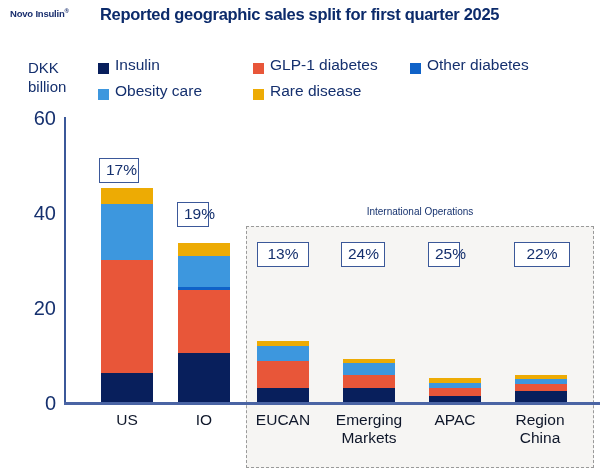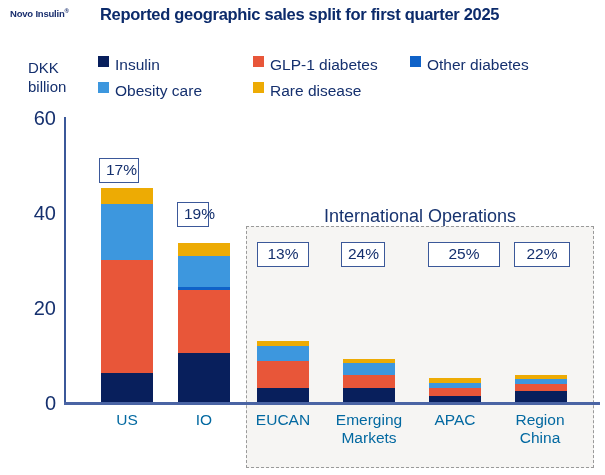"Insulin" .legend-item { align-items: flex-start -> flex-end }
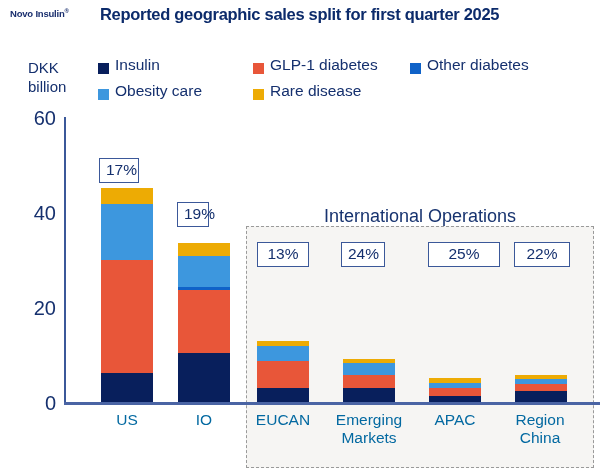"International Operations" .io-title { font-size: 18px -> 10px }
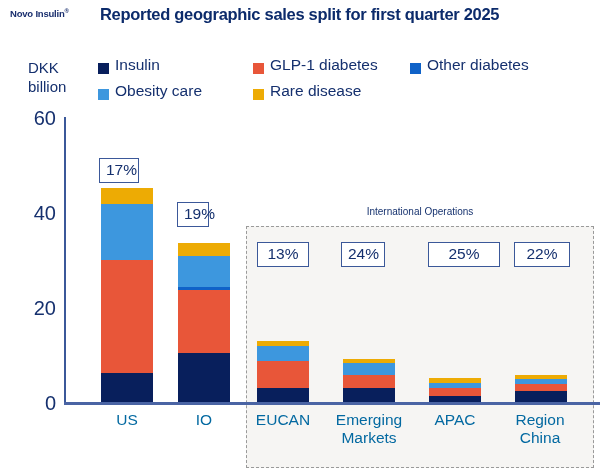"25%" div.pct-box { width: 72px -> 32px }
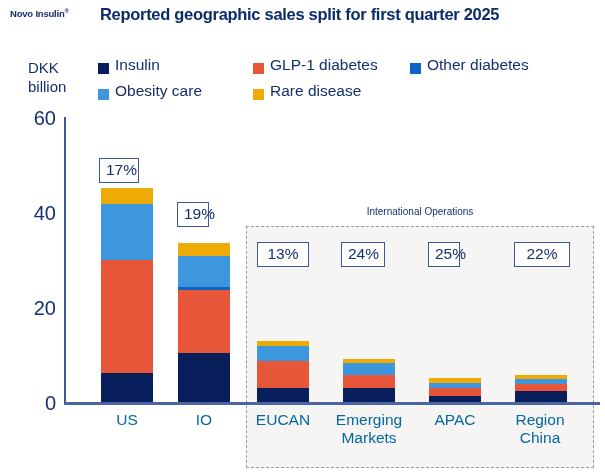"US" .xlabel { color: #0369a1 -> #0f172a }
